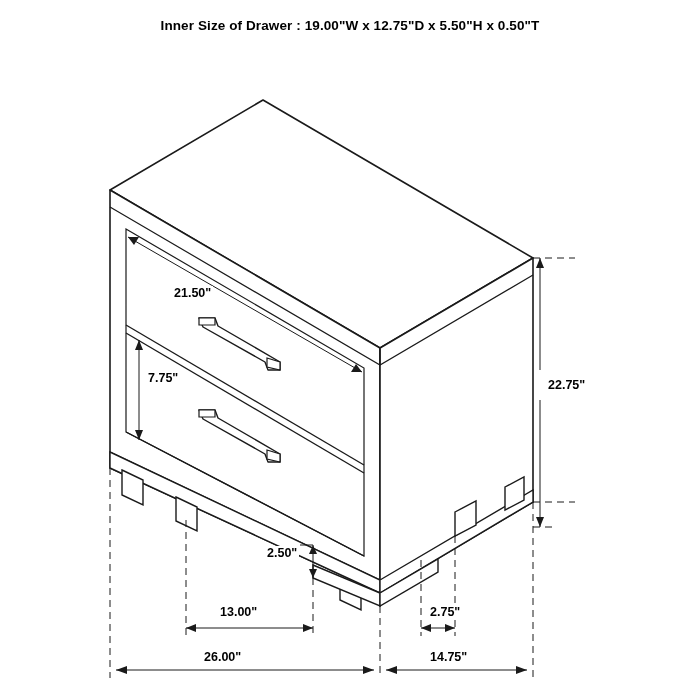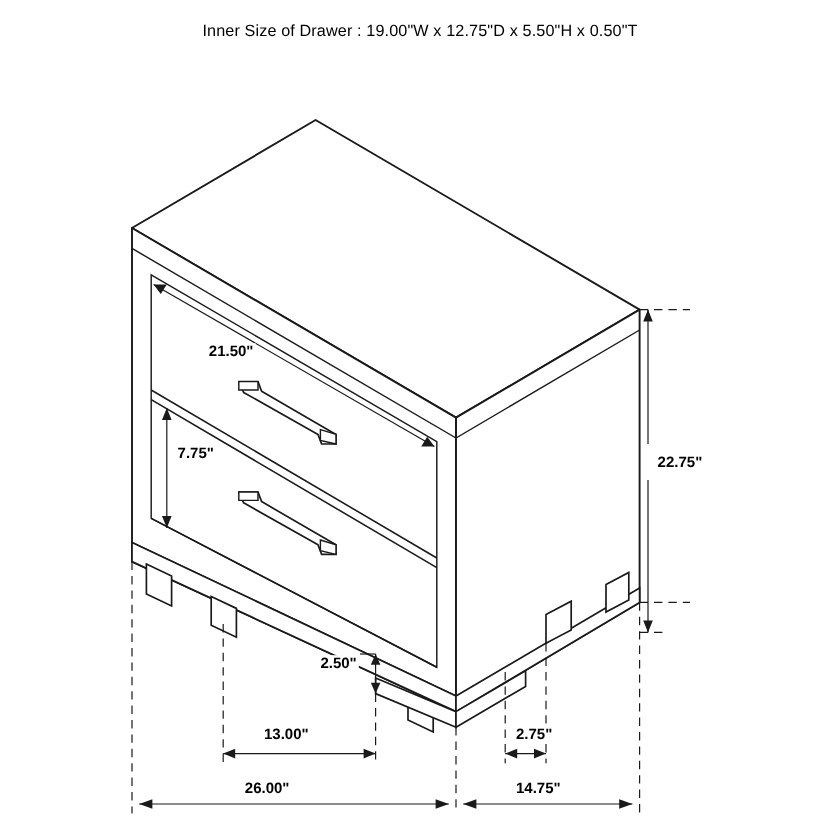"Inner Size of Drawer :" #title { font-weight: normal -> bold }
